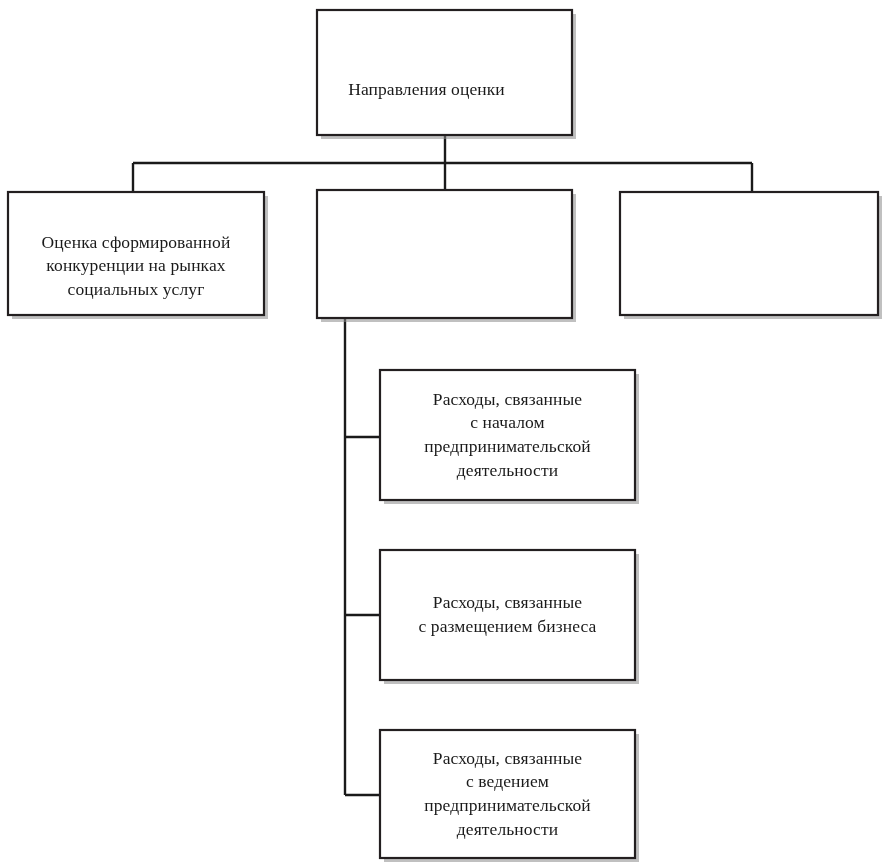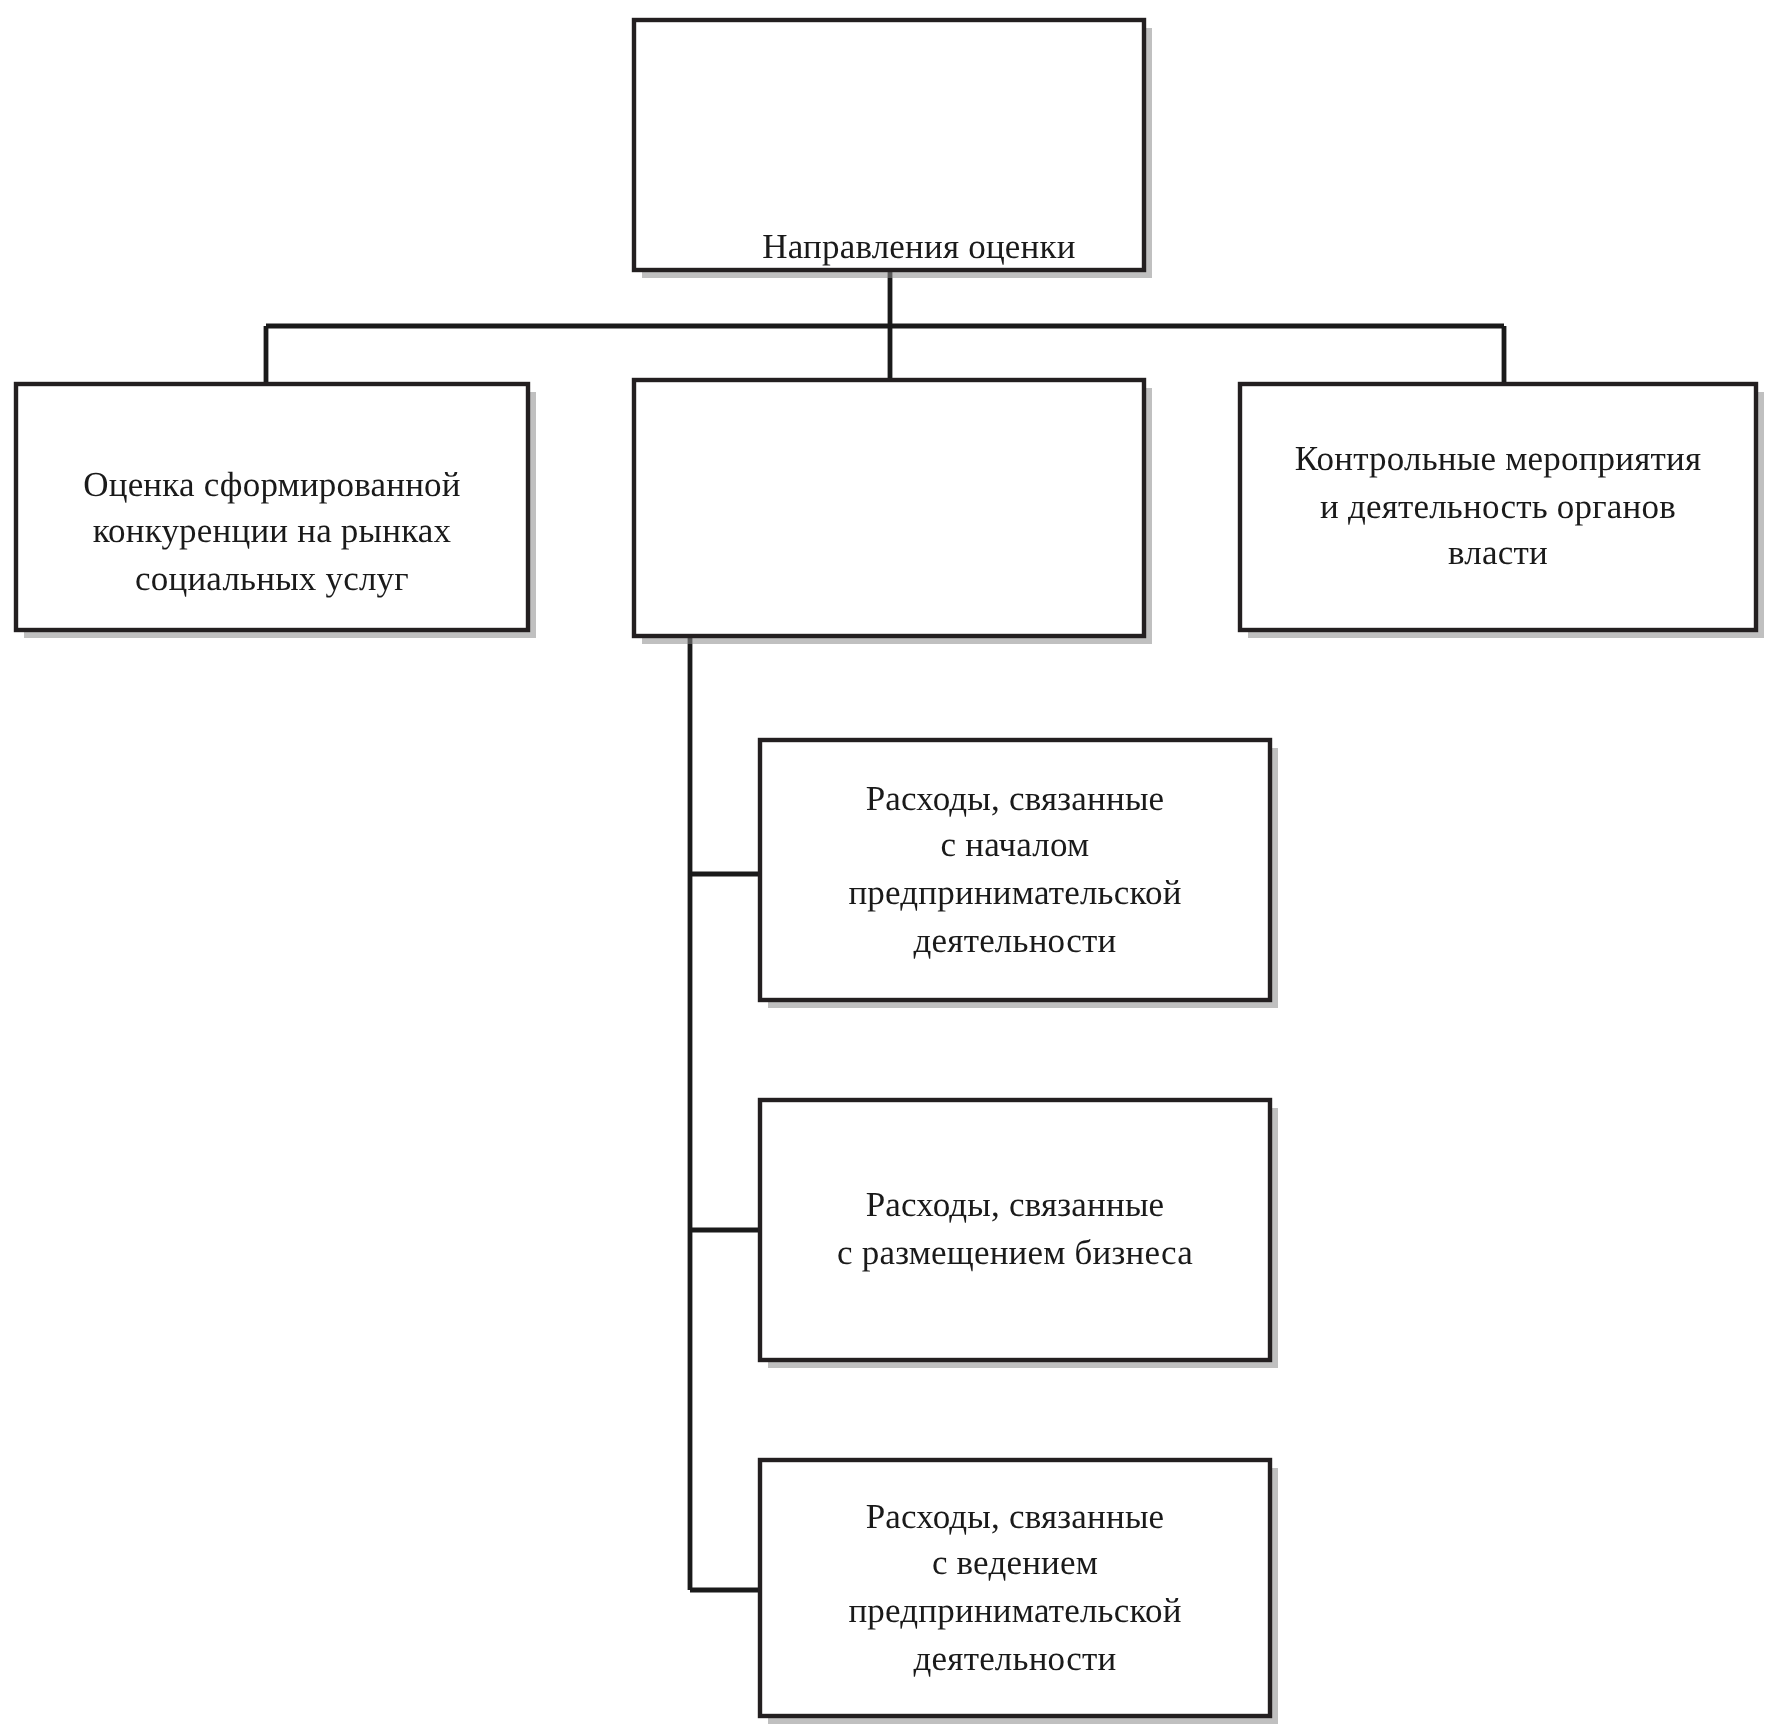"Направления оценки" div.node-label { left: 332px -> 299px; margin-top: 34px -> none }
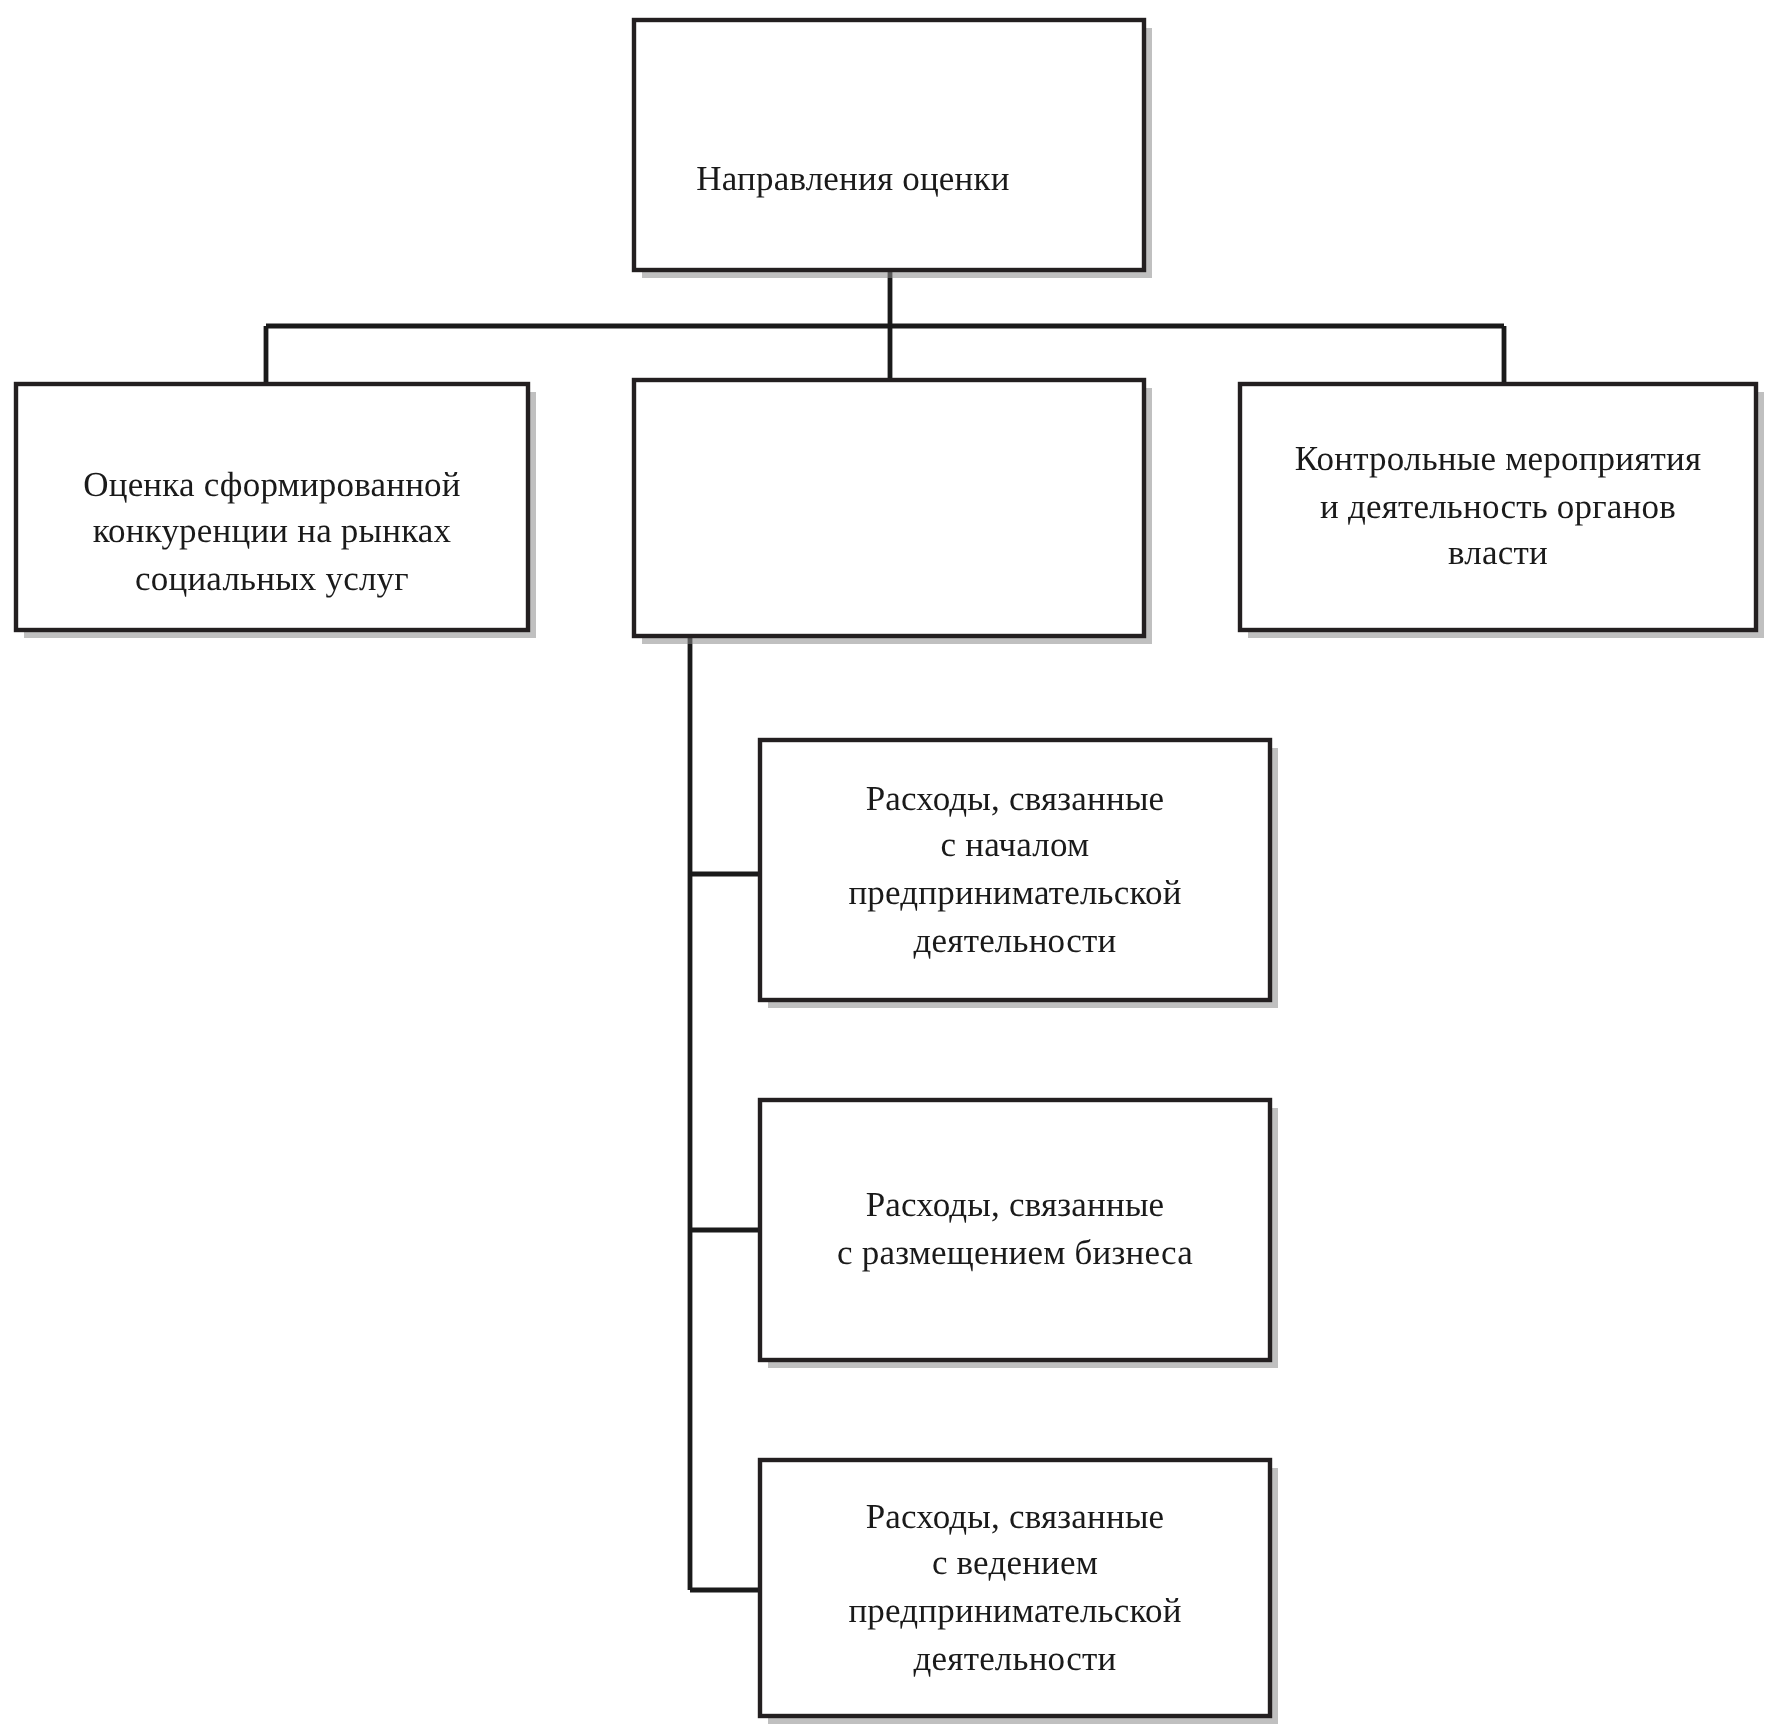"Контрольные мероприятия" div.node-label { html: <div>Контрольные мероприятия и деятельность органов власти</div> -> none }
